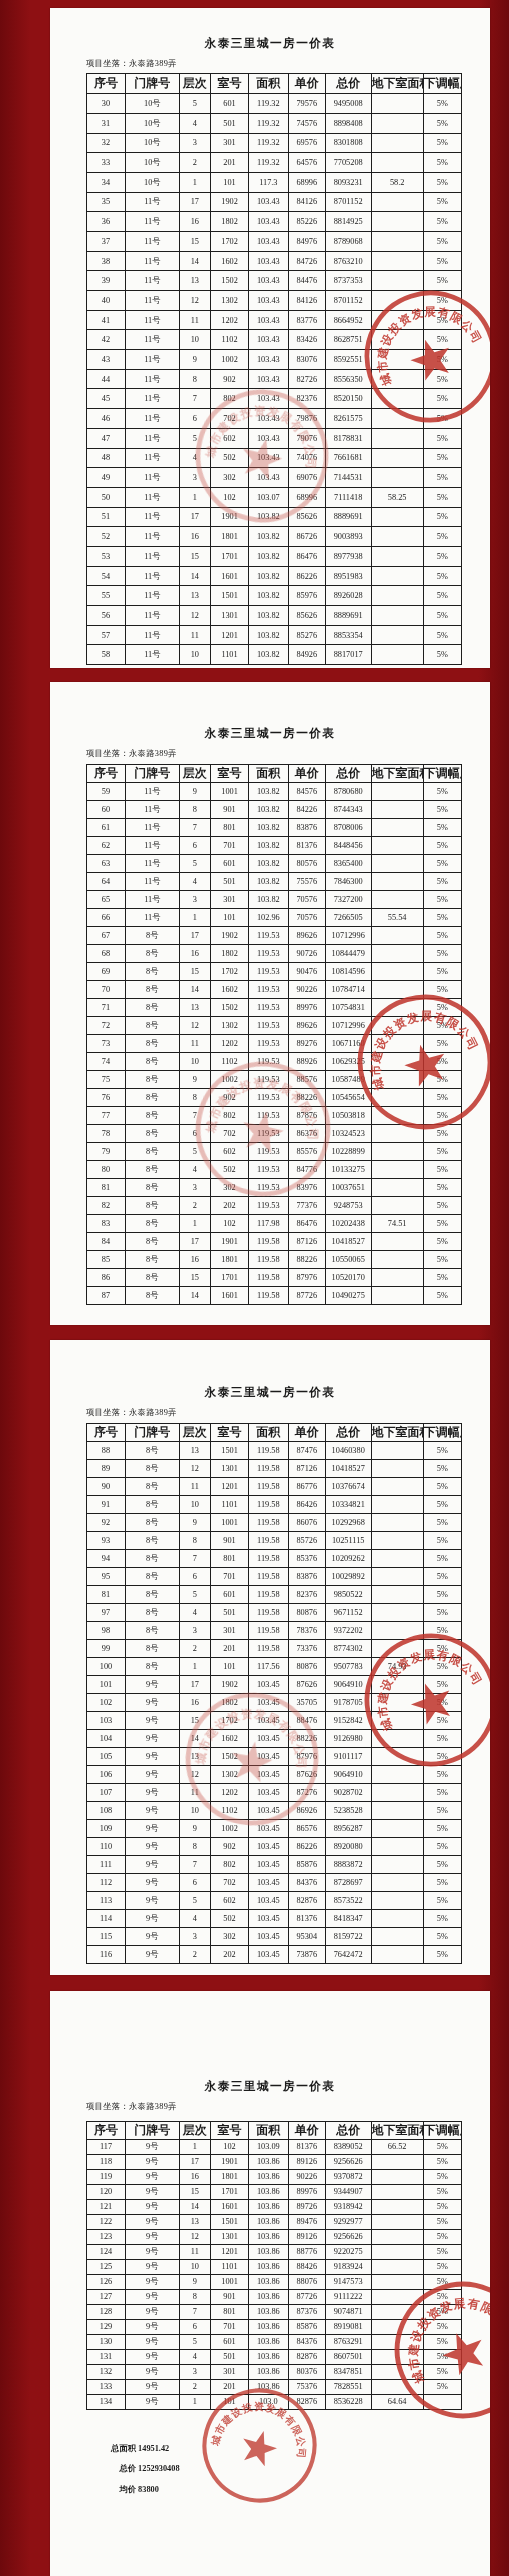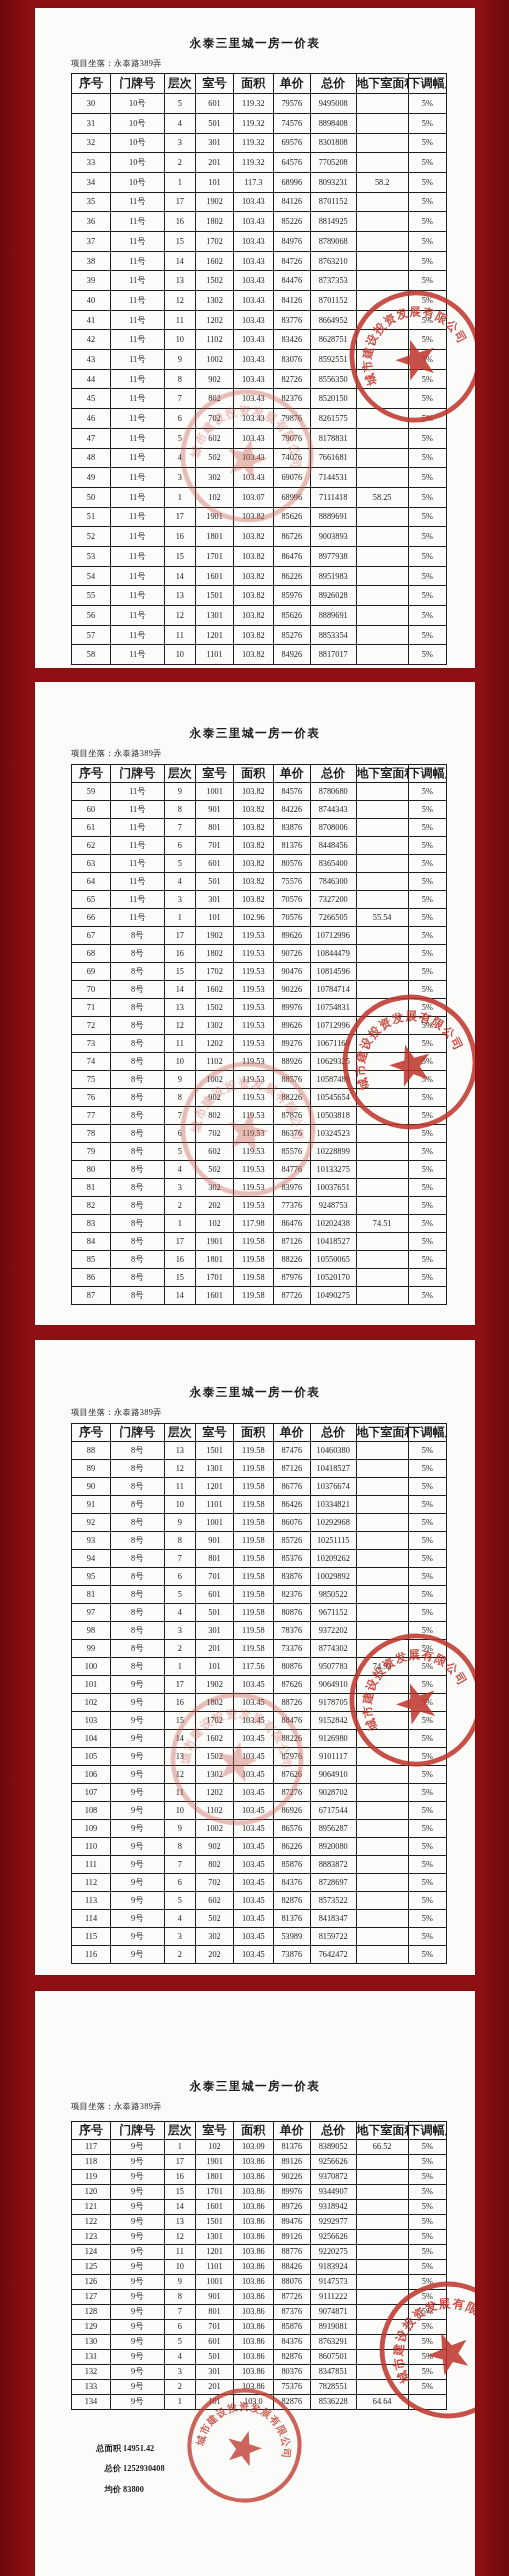"永泰三里城一房一价表" .page { left: 35px -> 50px }
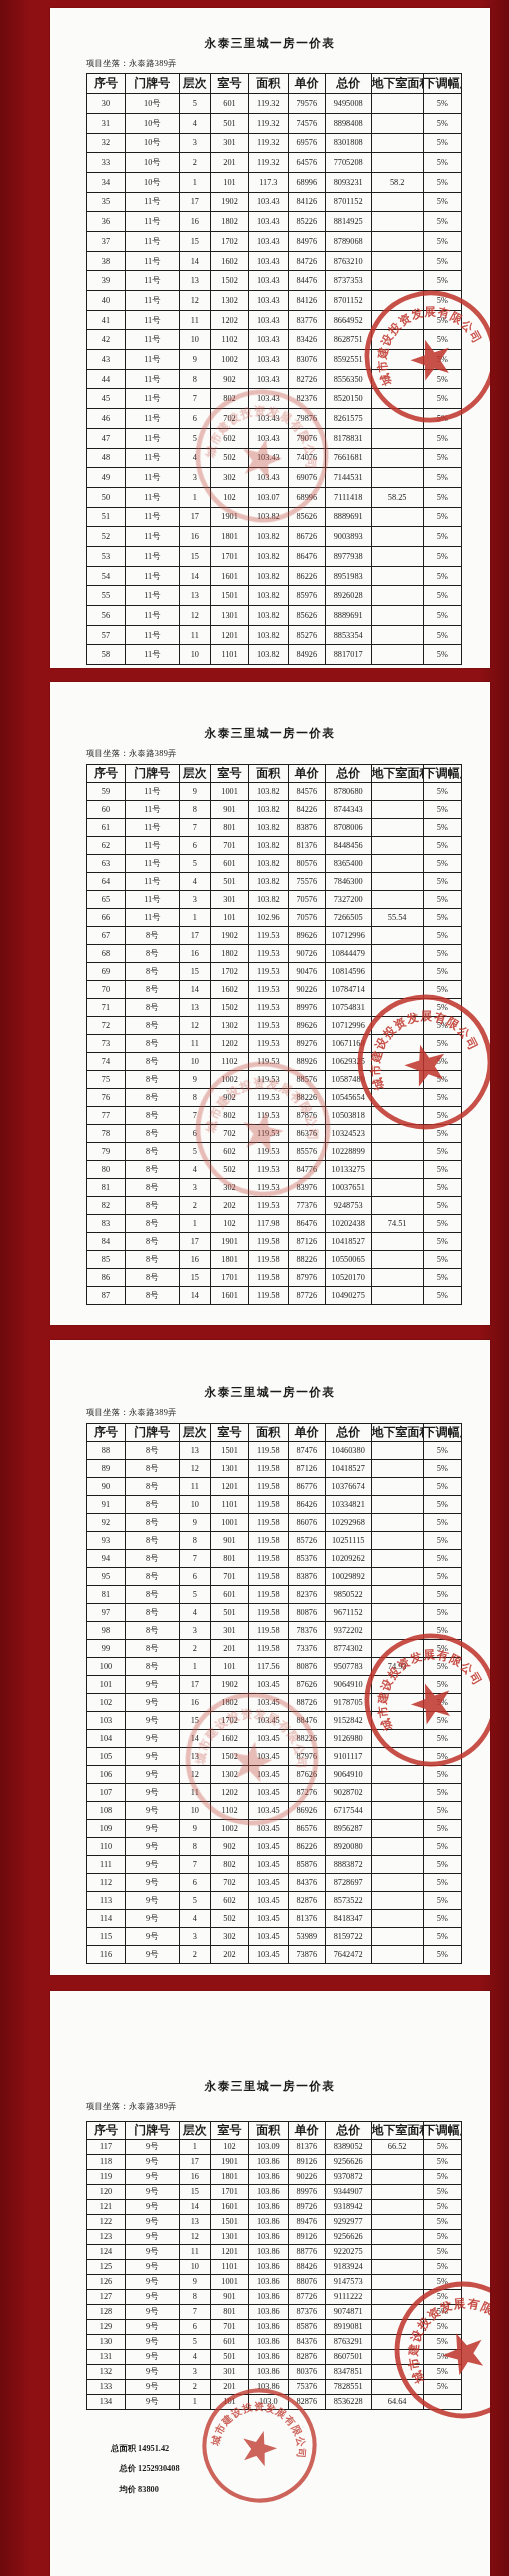"88726" td { text: 88726 -> 35705 }
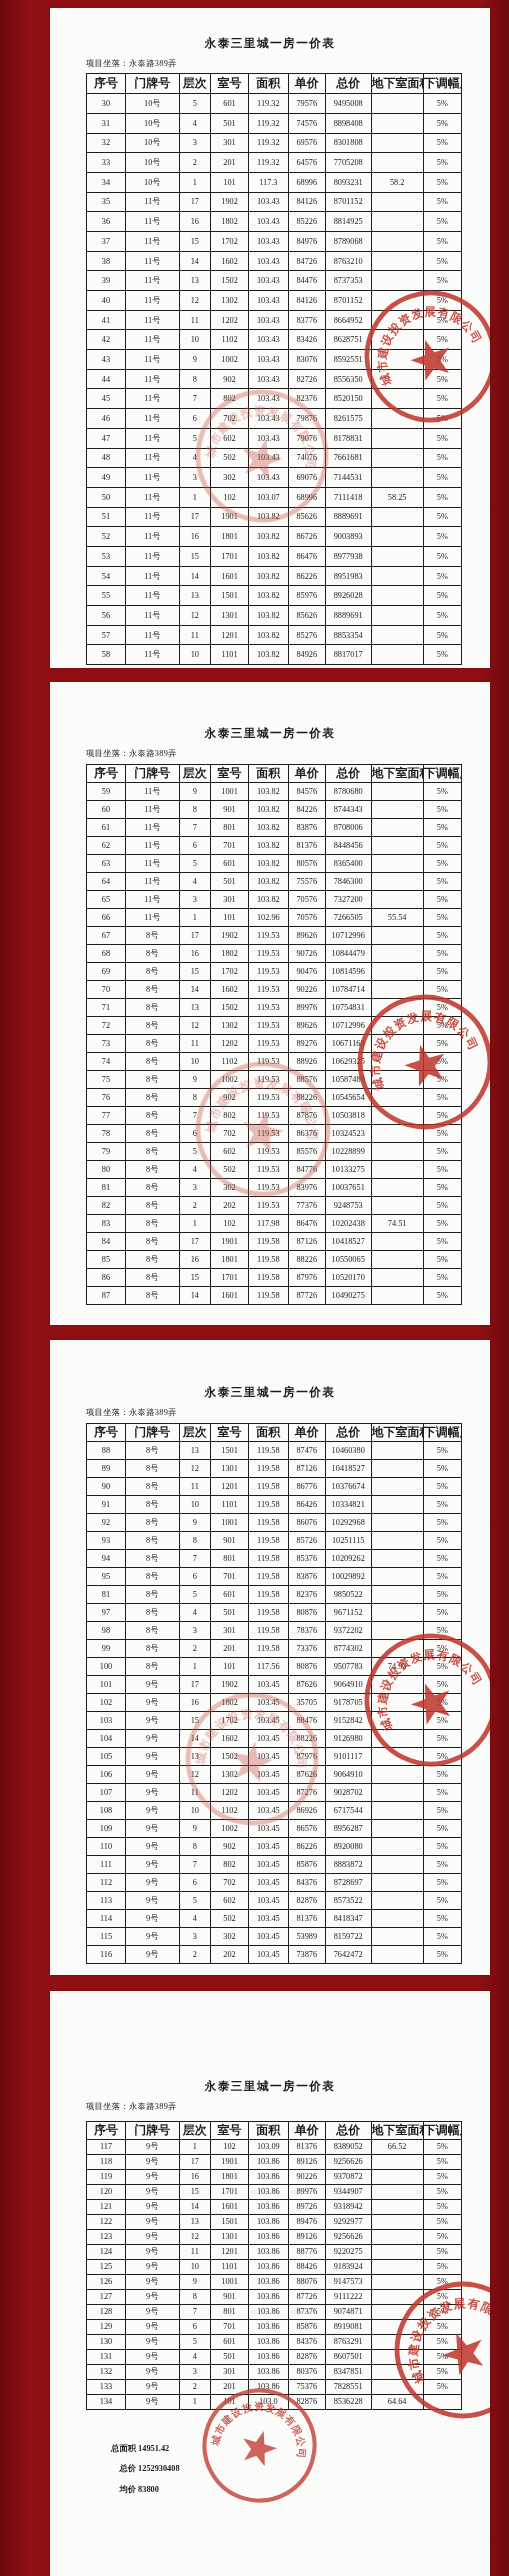"6717544" td { text: 6717544 -> 5238528 }
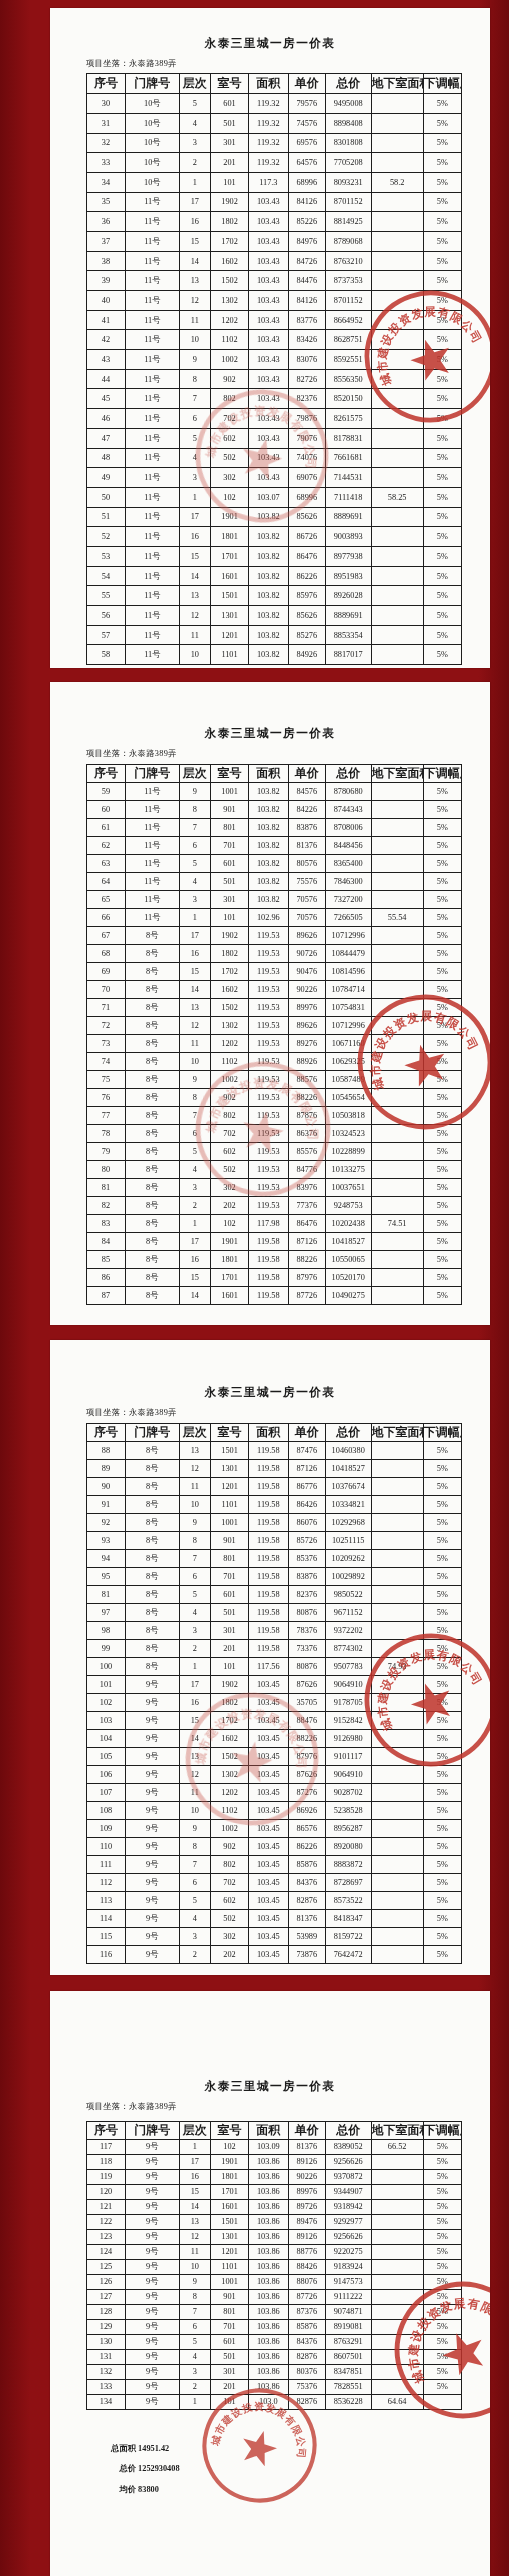"53989" td { text: 53989 -> 95304 }
